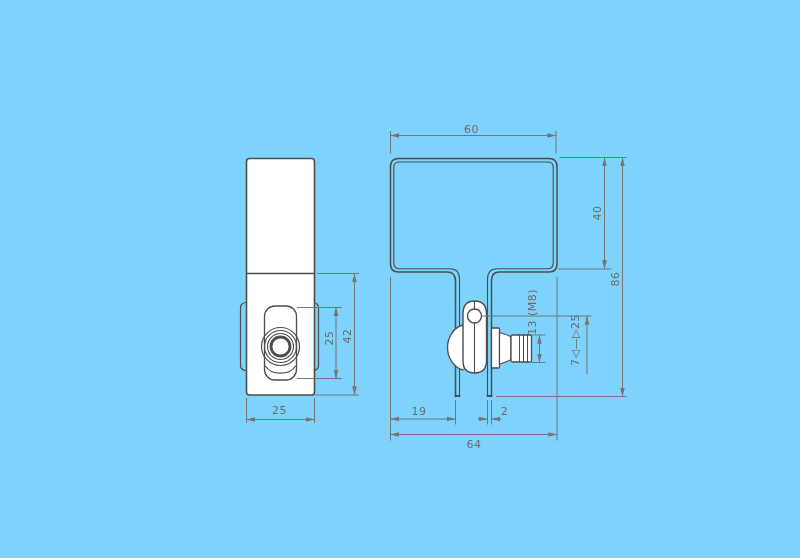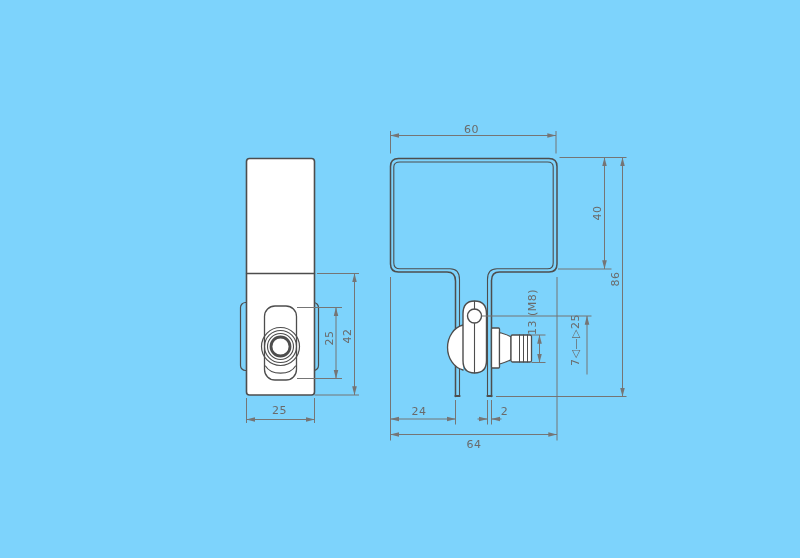"24" div.lbl { text: 24 -> 19 }
